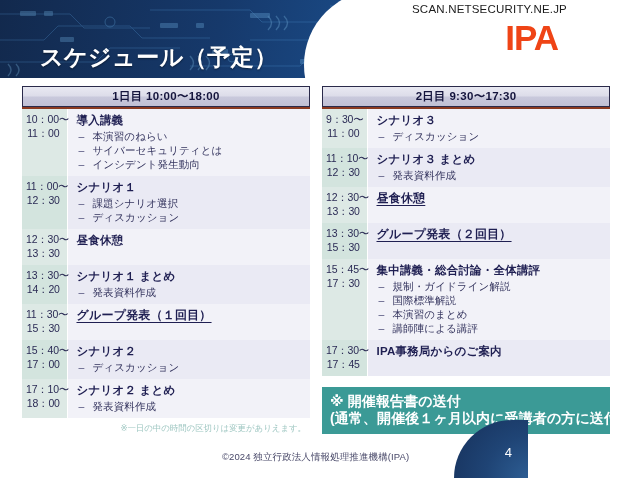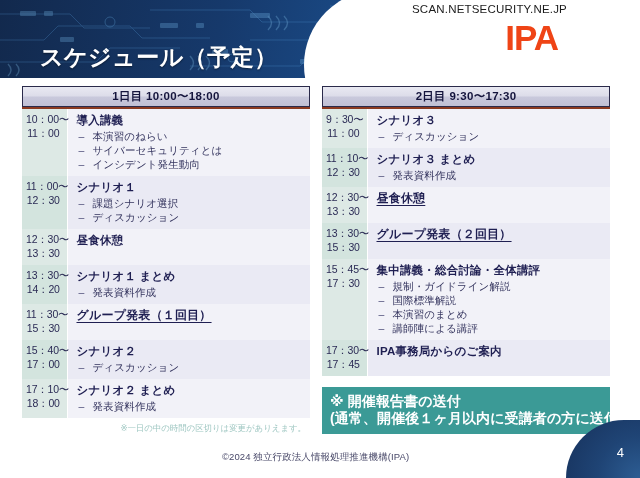"©2024 独立行政法人情報処理推進機構(IPA)" .footer { width: 640px -> 528px }
